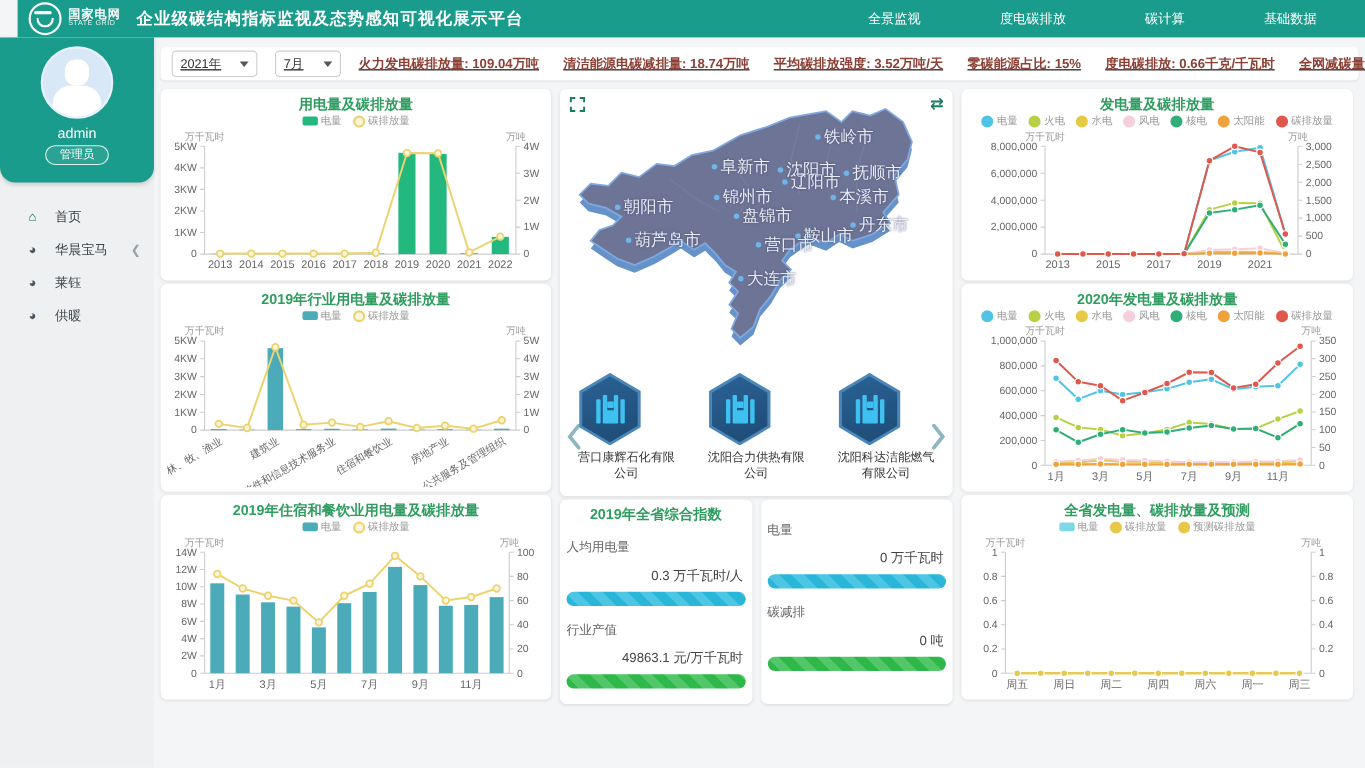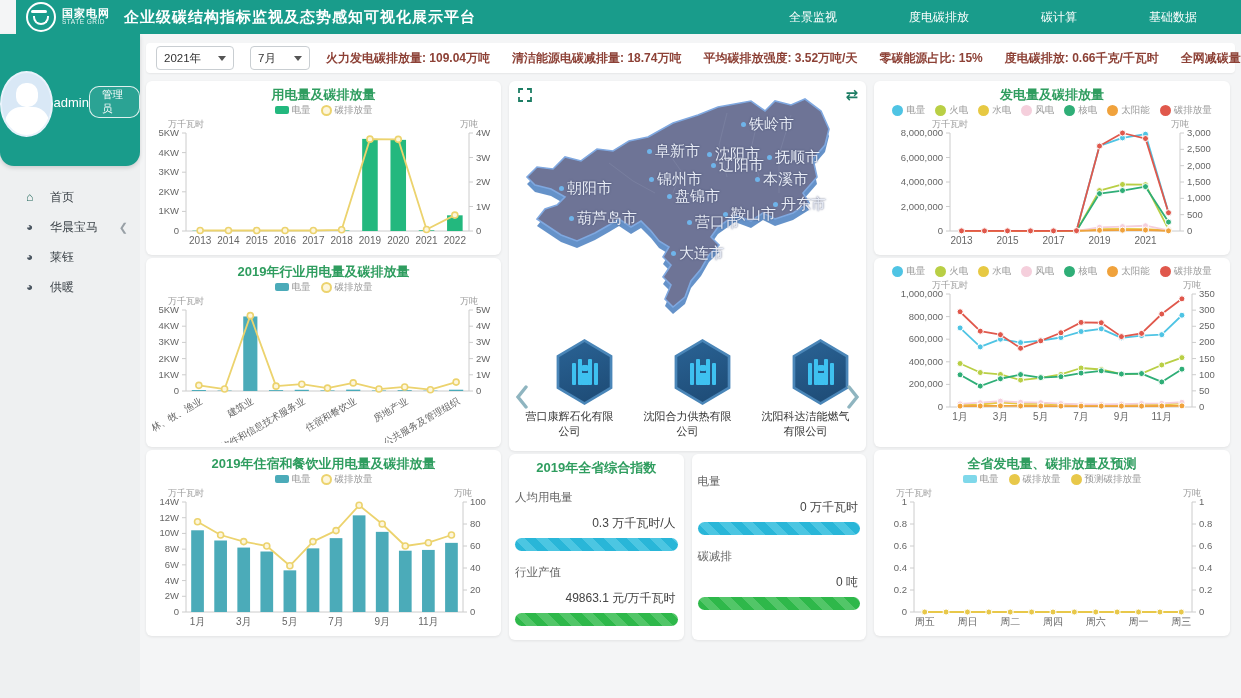"2021年" .statsbar { text-decoration: none -> underline }
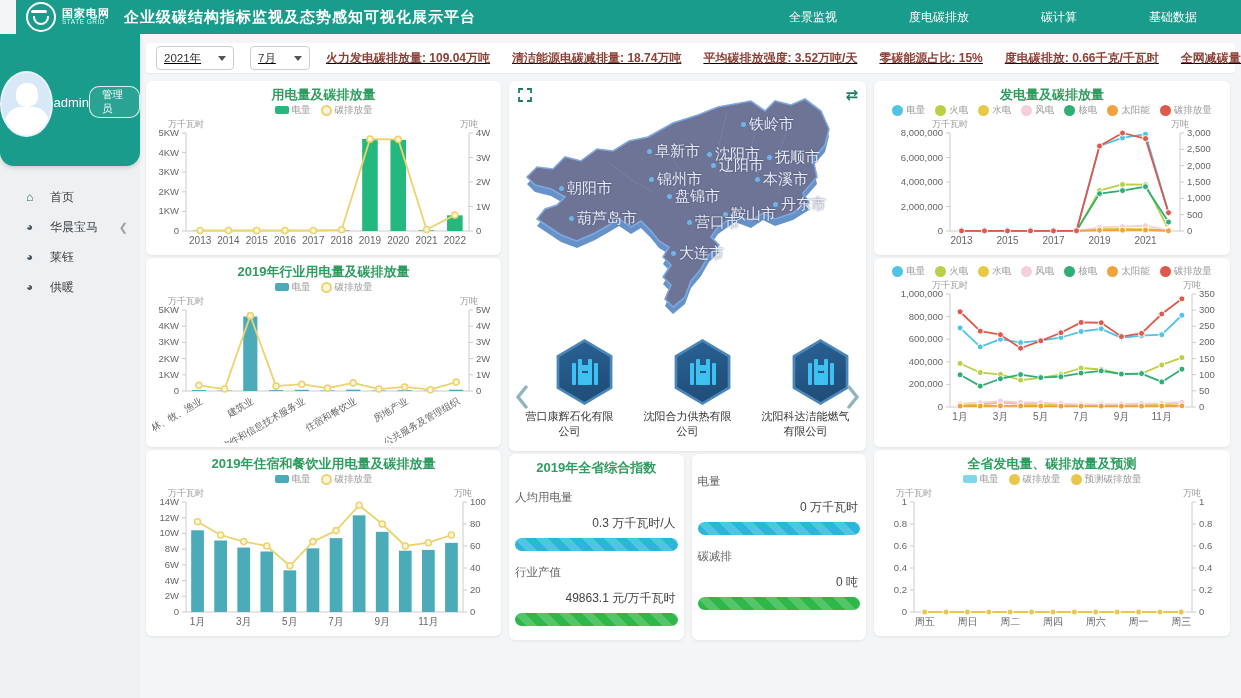"admin" .side-hero { flex-direction: row -> column }
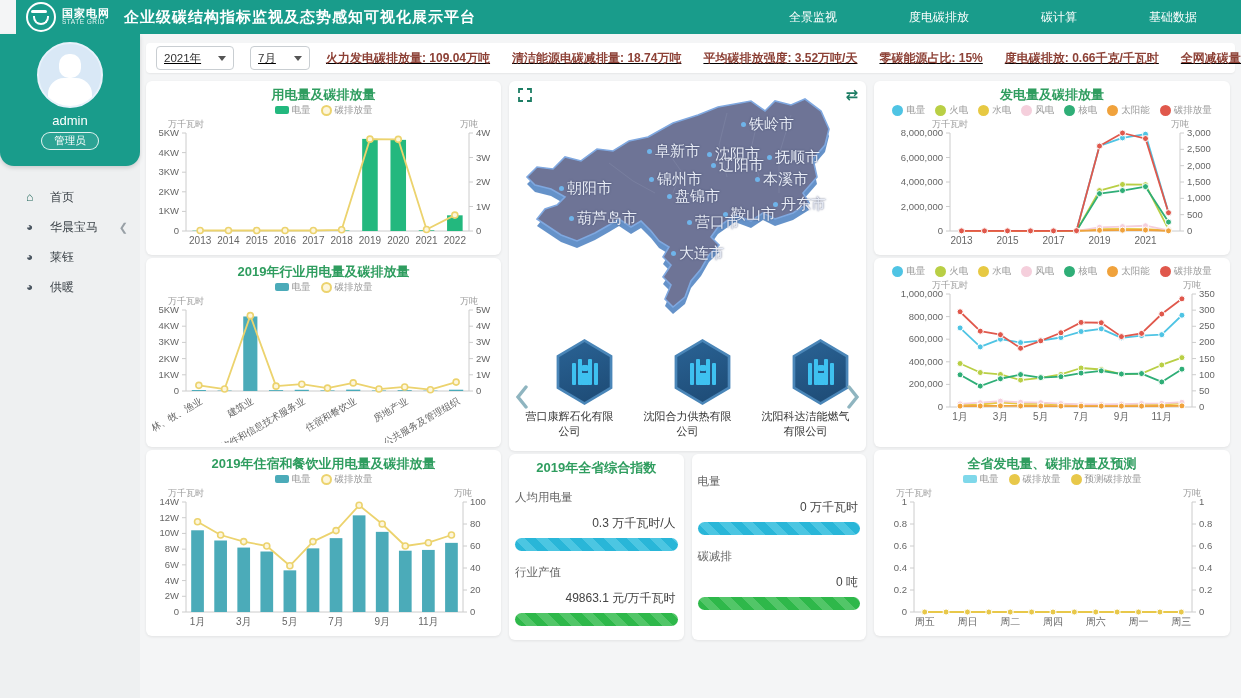"2020年发电量及碳排放量" div.ct { html: none -> <div>2020年发电量及碳排放量</div> }
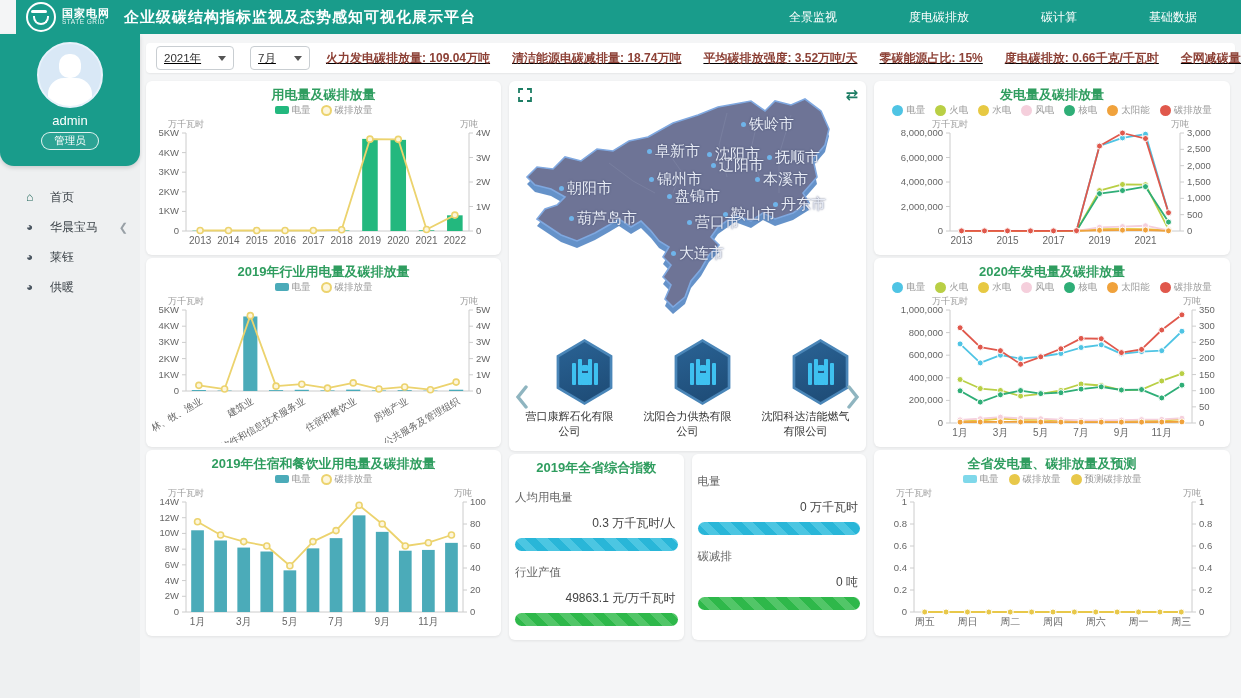"营口康辉石化有限公司" .company { align-items: flex-end -> flex-start }
